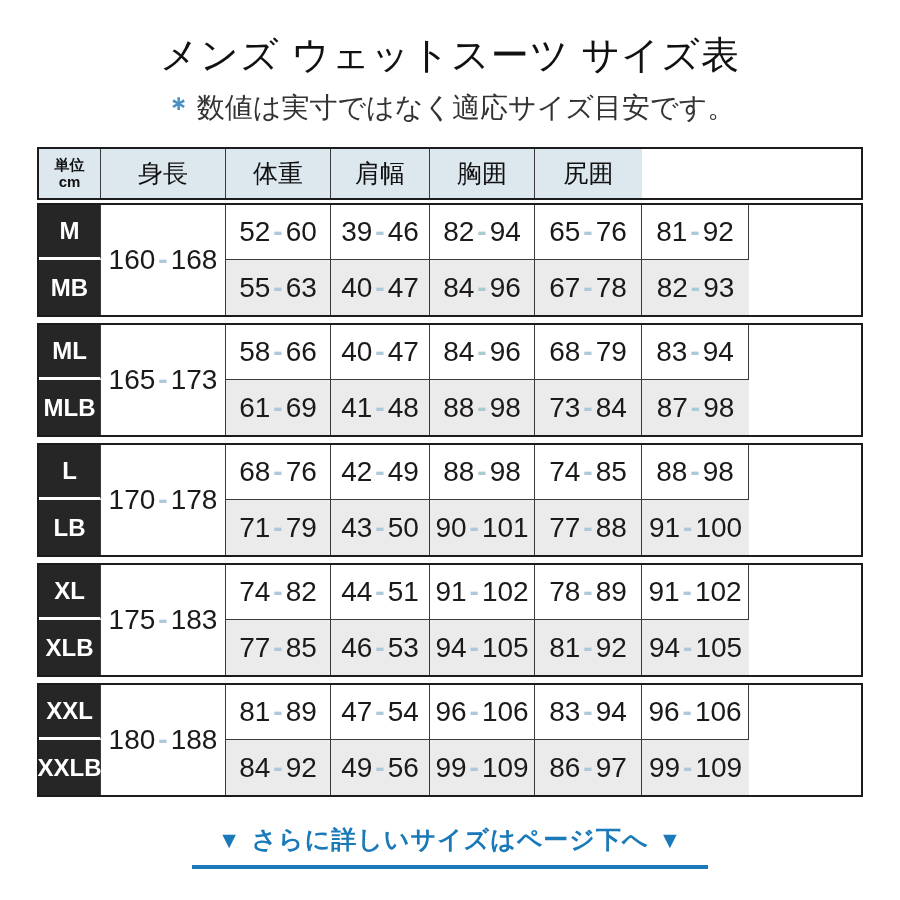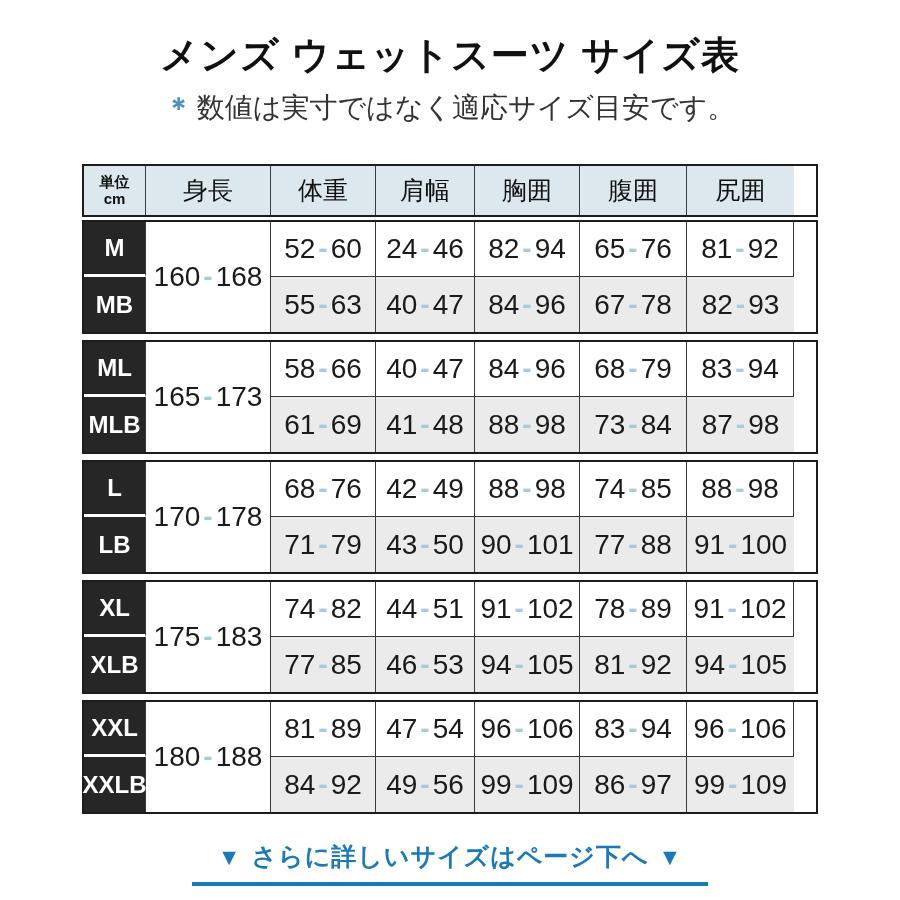"メンズ ウェットスーツ サイズ表" .page-title { font-weight: 700 -> 400 }
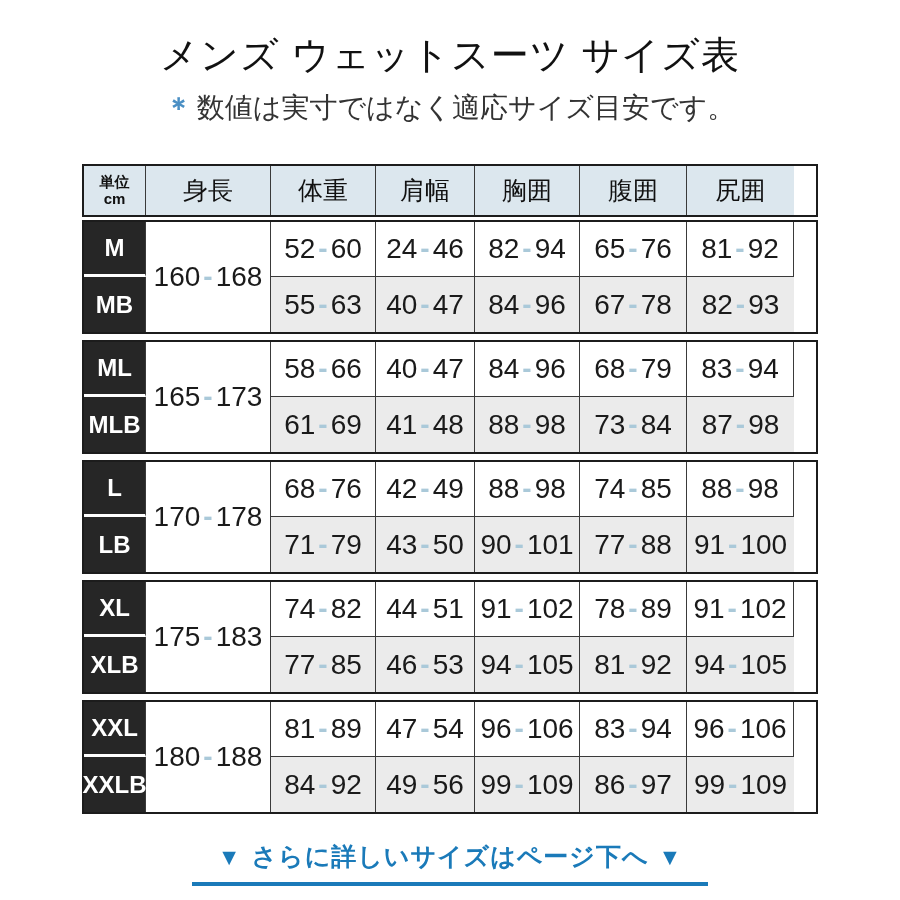"単位" .size-table { margin: 37px auto 0 -> 20px auto 0; width: 736px -> 826px }
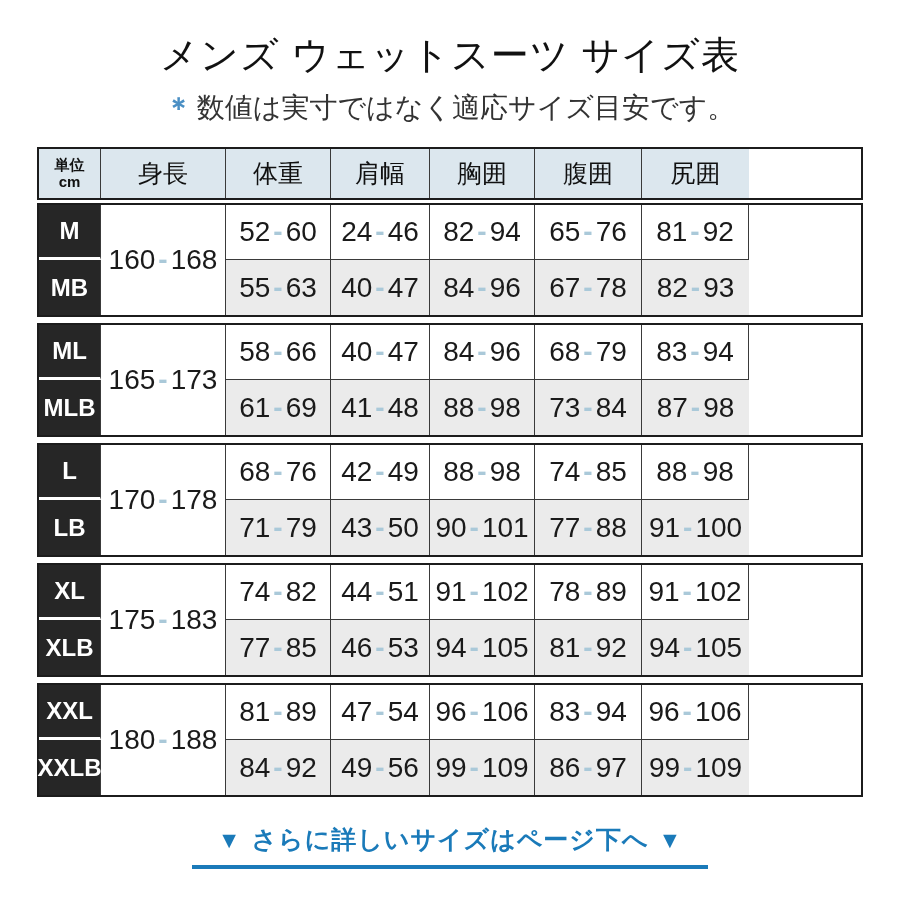"腹囲" div.cell { html: <div>腹囲</div> -> none }
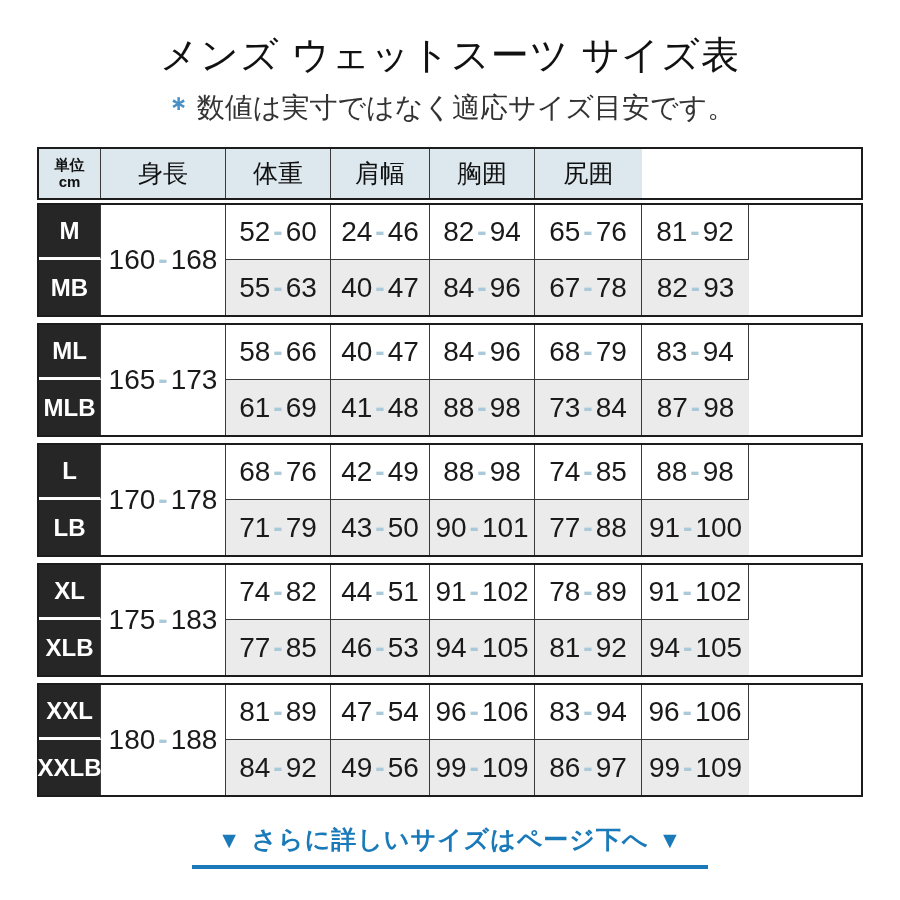"24" span { text: 24 -> 39 }
